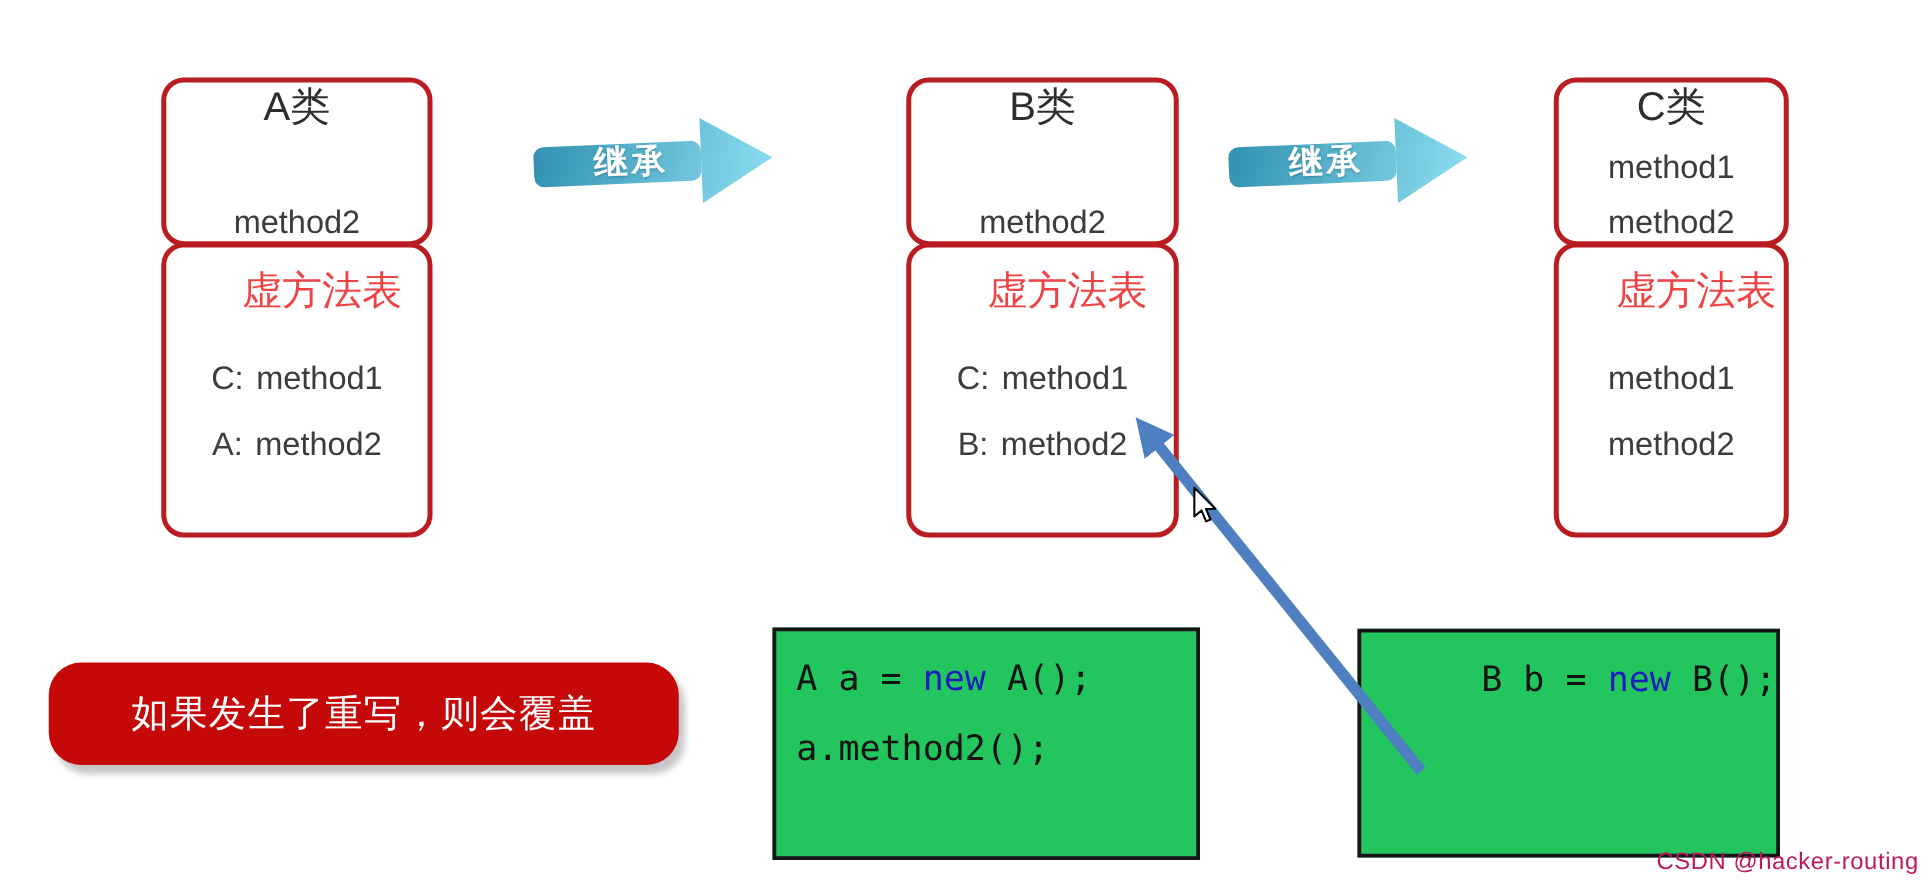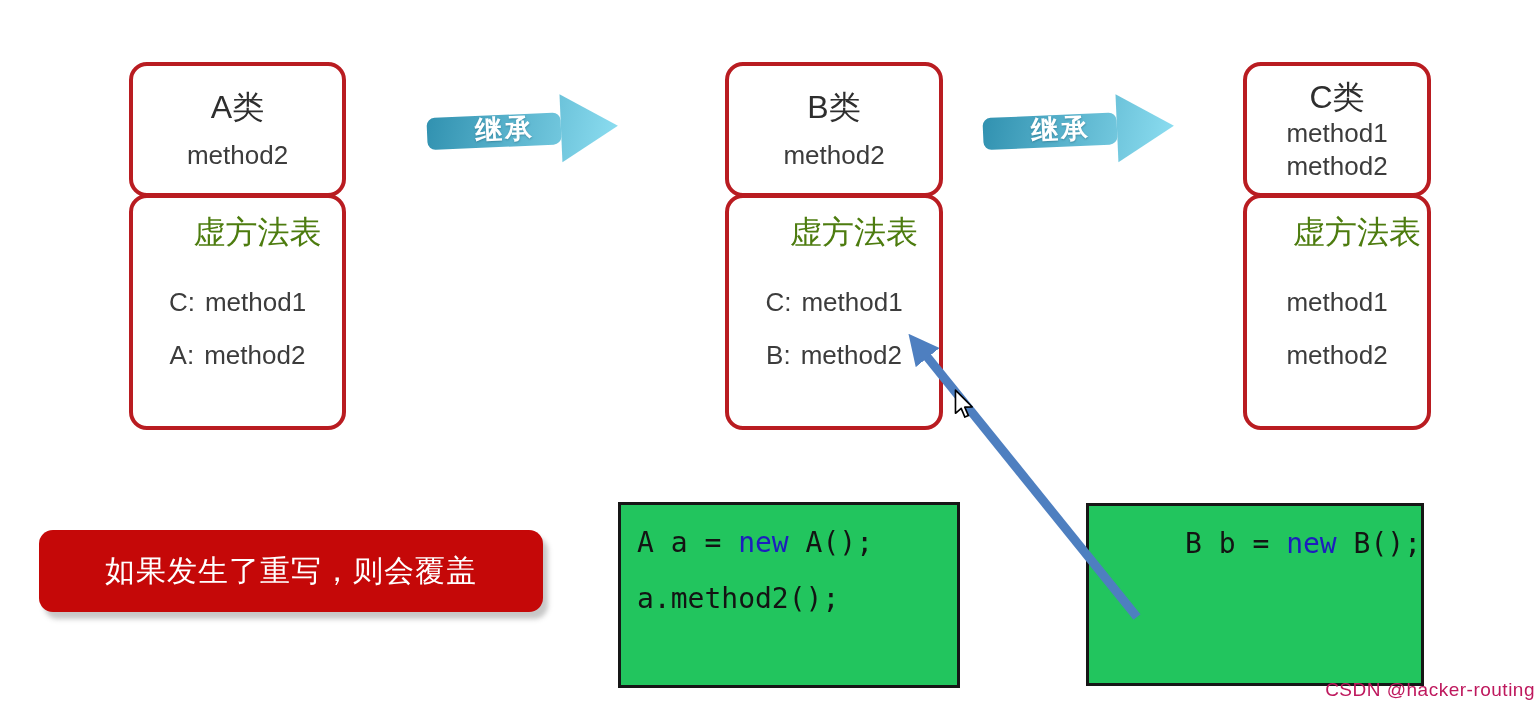"A类" .cls-box { justify-content: center -> space-between }
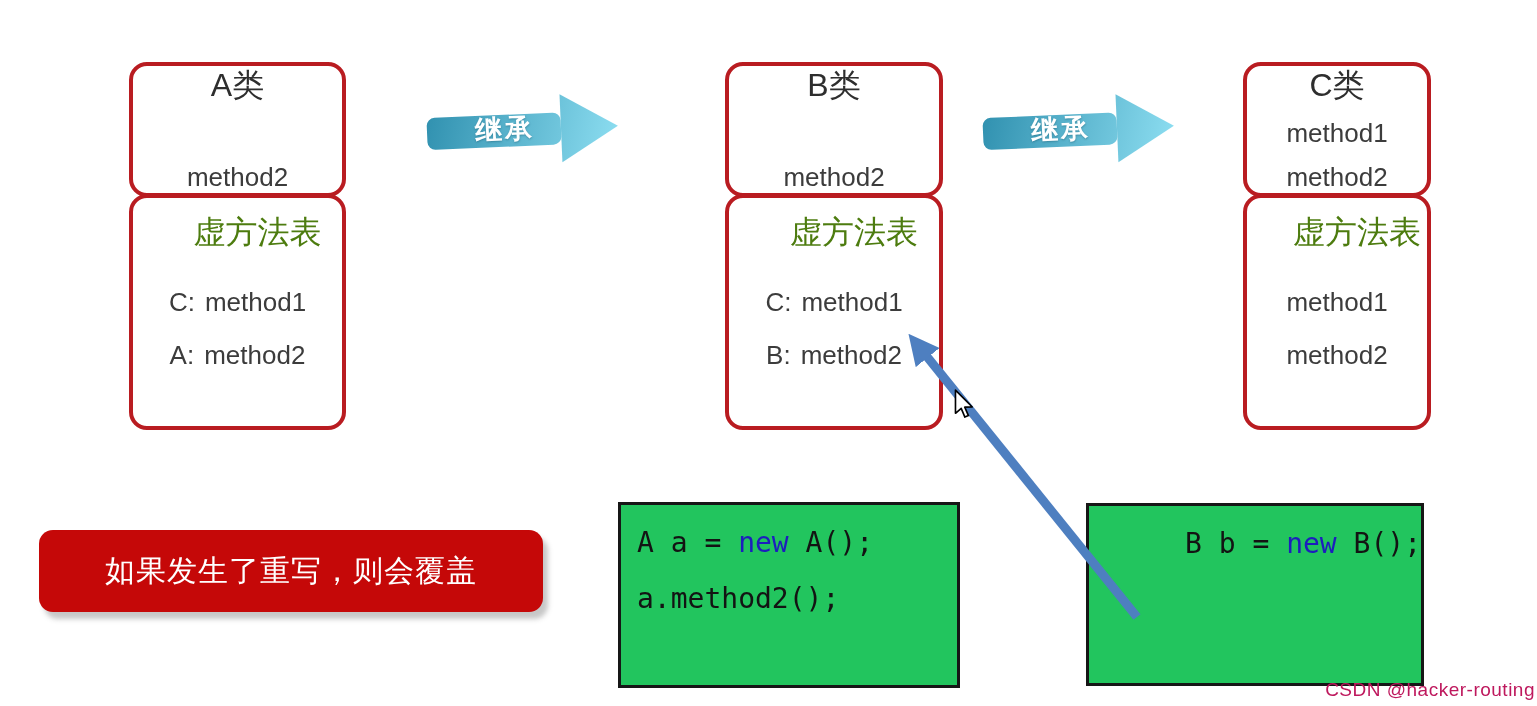"虚方法表" .vt-title { color: #4d7c0f -> #ef4444 }
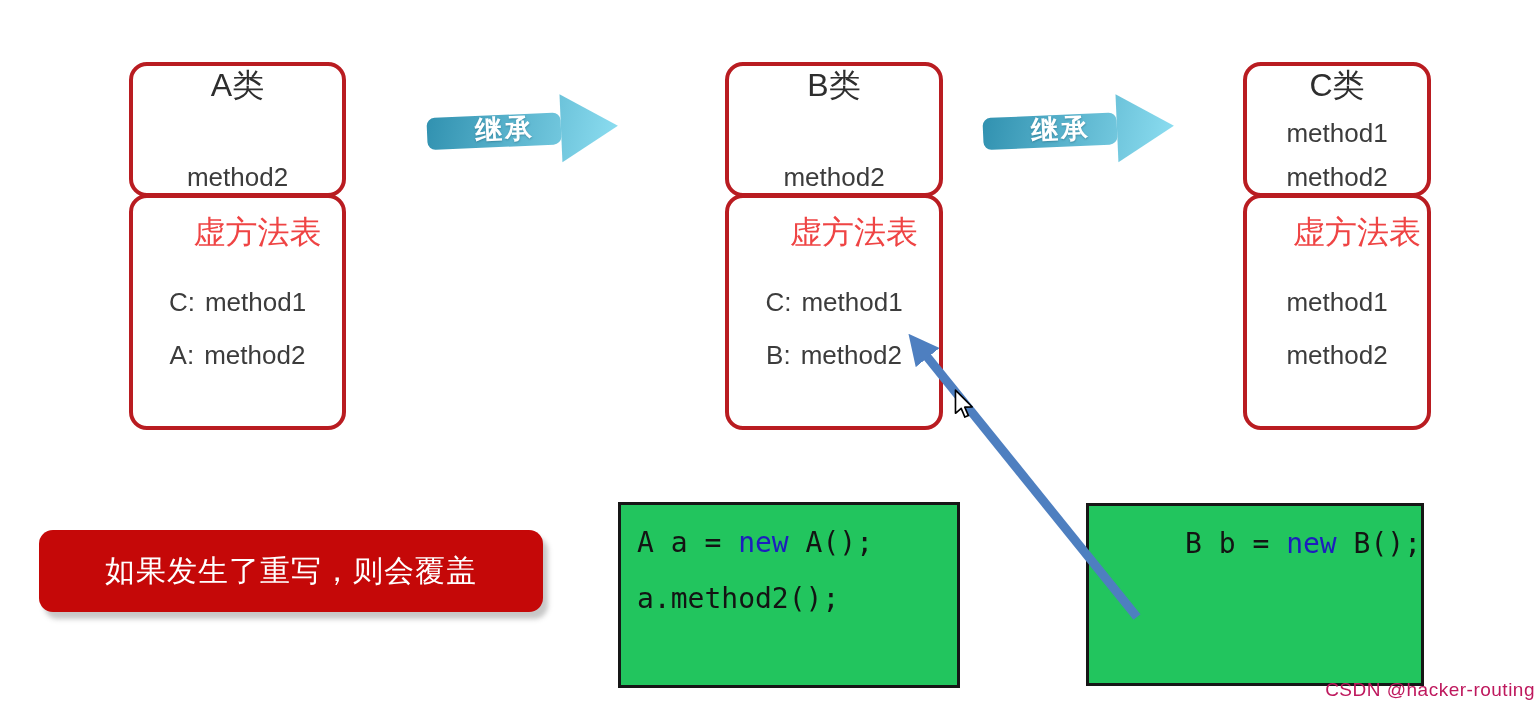"如果发生了重写，则会覆盖" .banner { border-radius: 14px -> 26px }
